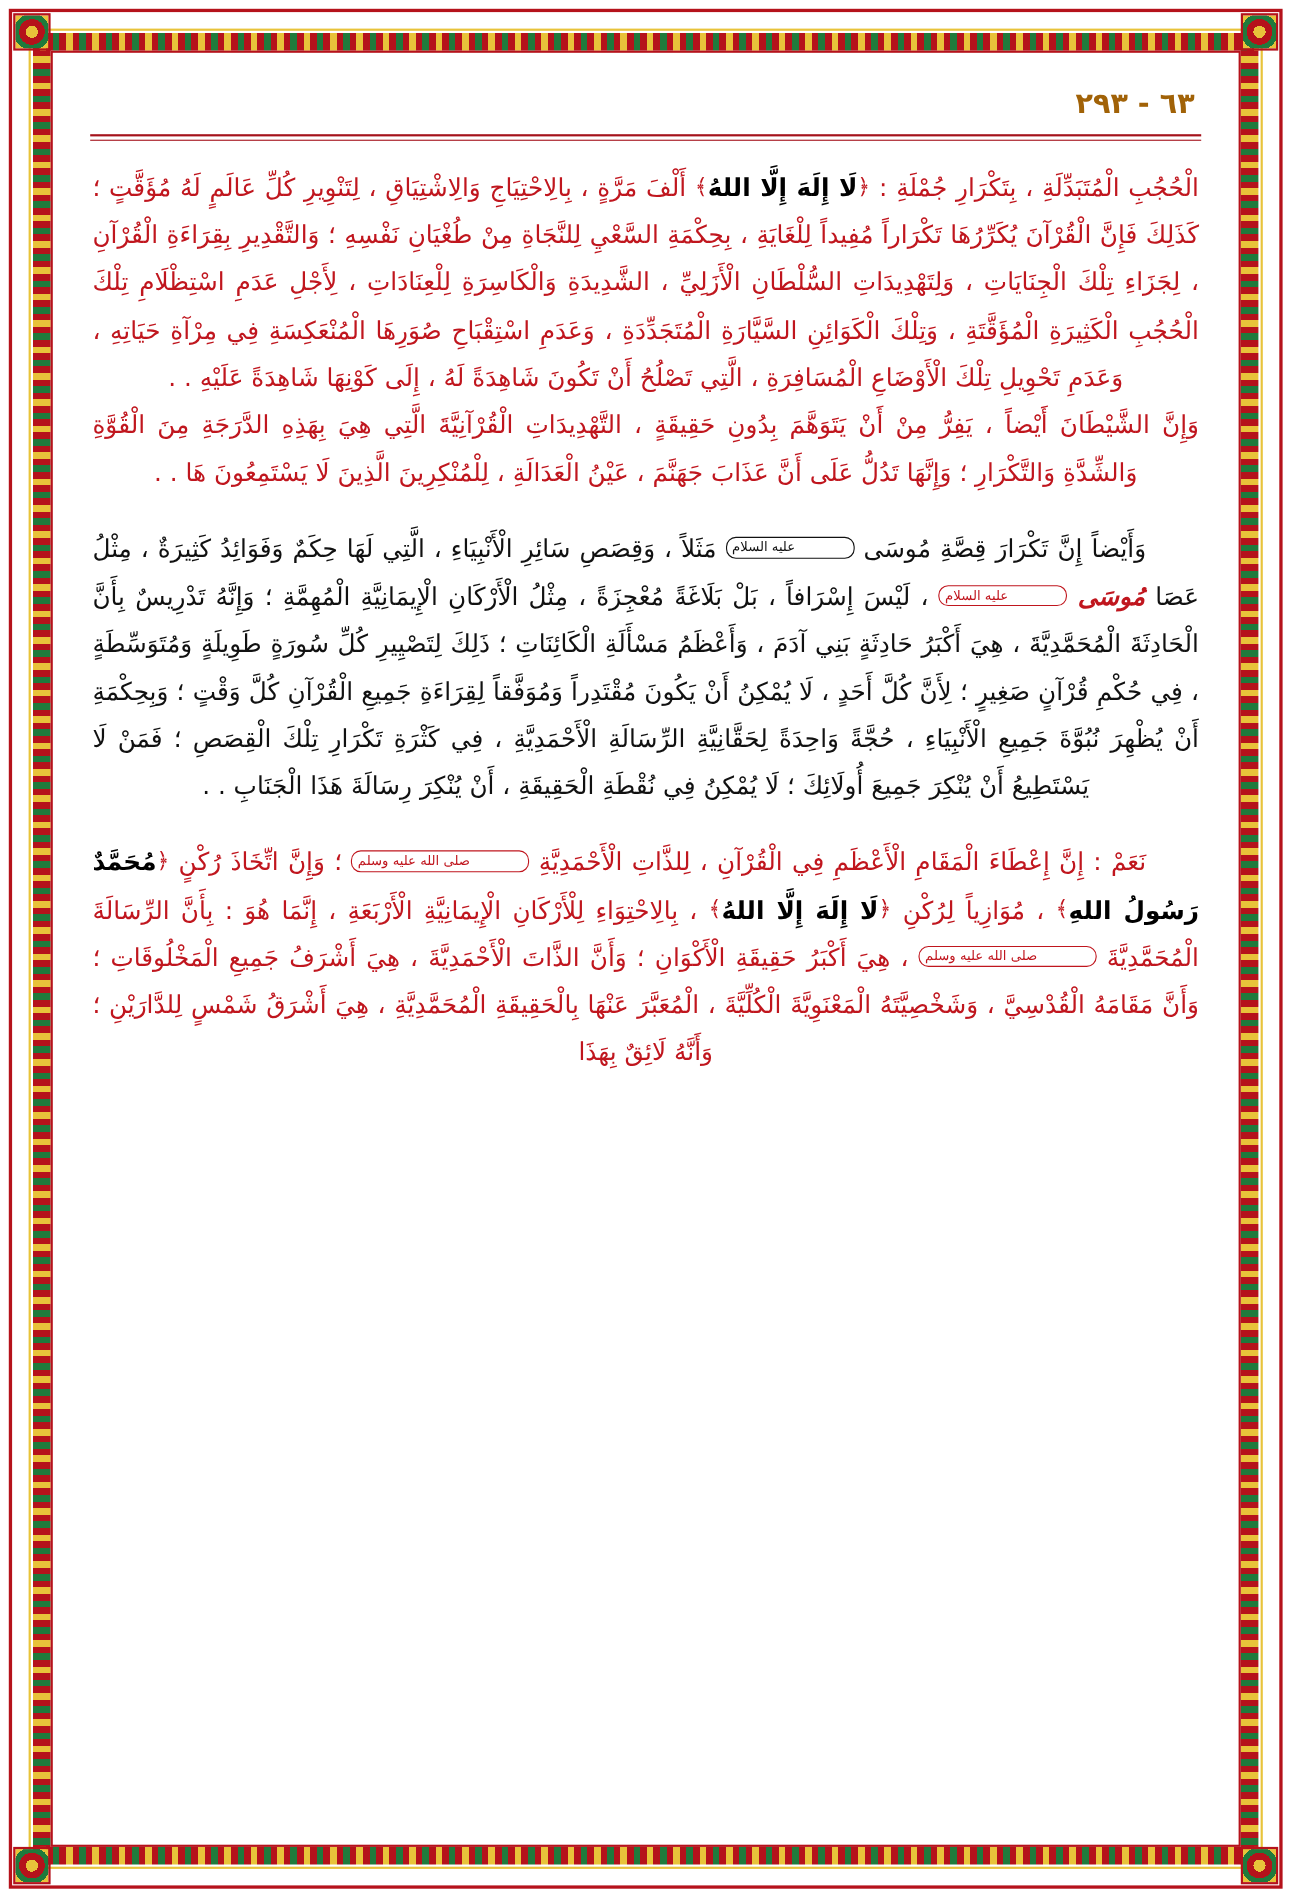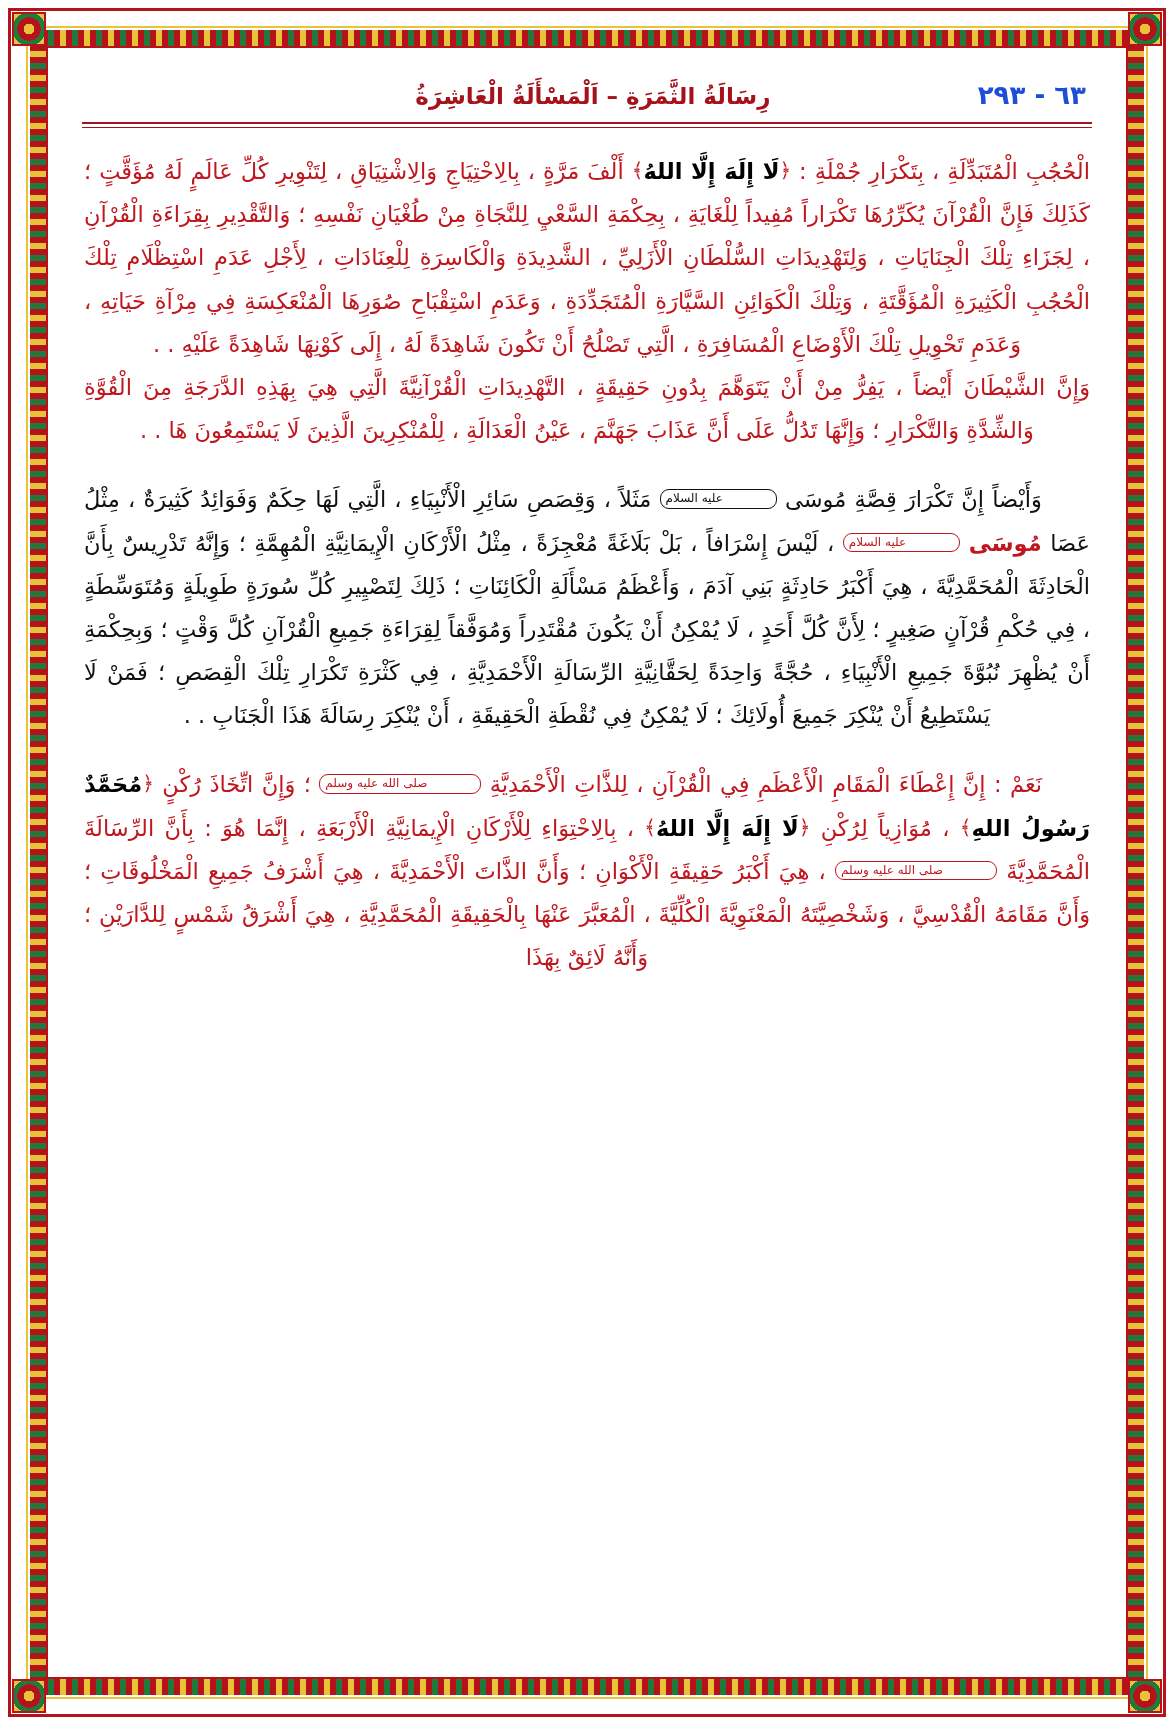"رِسَالَةُ الثَّمَرَةِ – اَلْمَسْأَلَةُ" div.book-title { html: <div>رِسَالَةُ الثَّمَرَةِ – اَلْمَسْأَلَةُ الْعَاشِرَةُ</div> -> none }
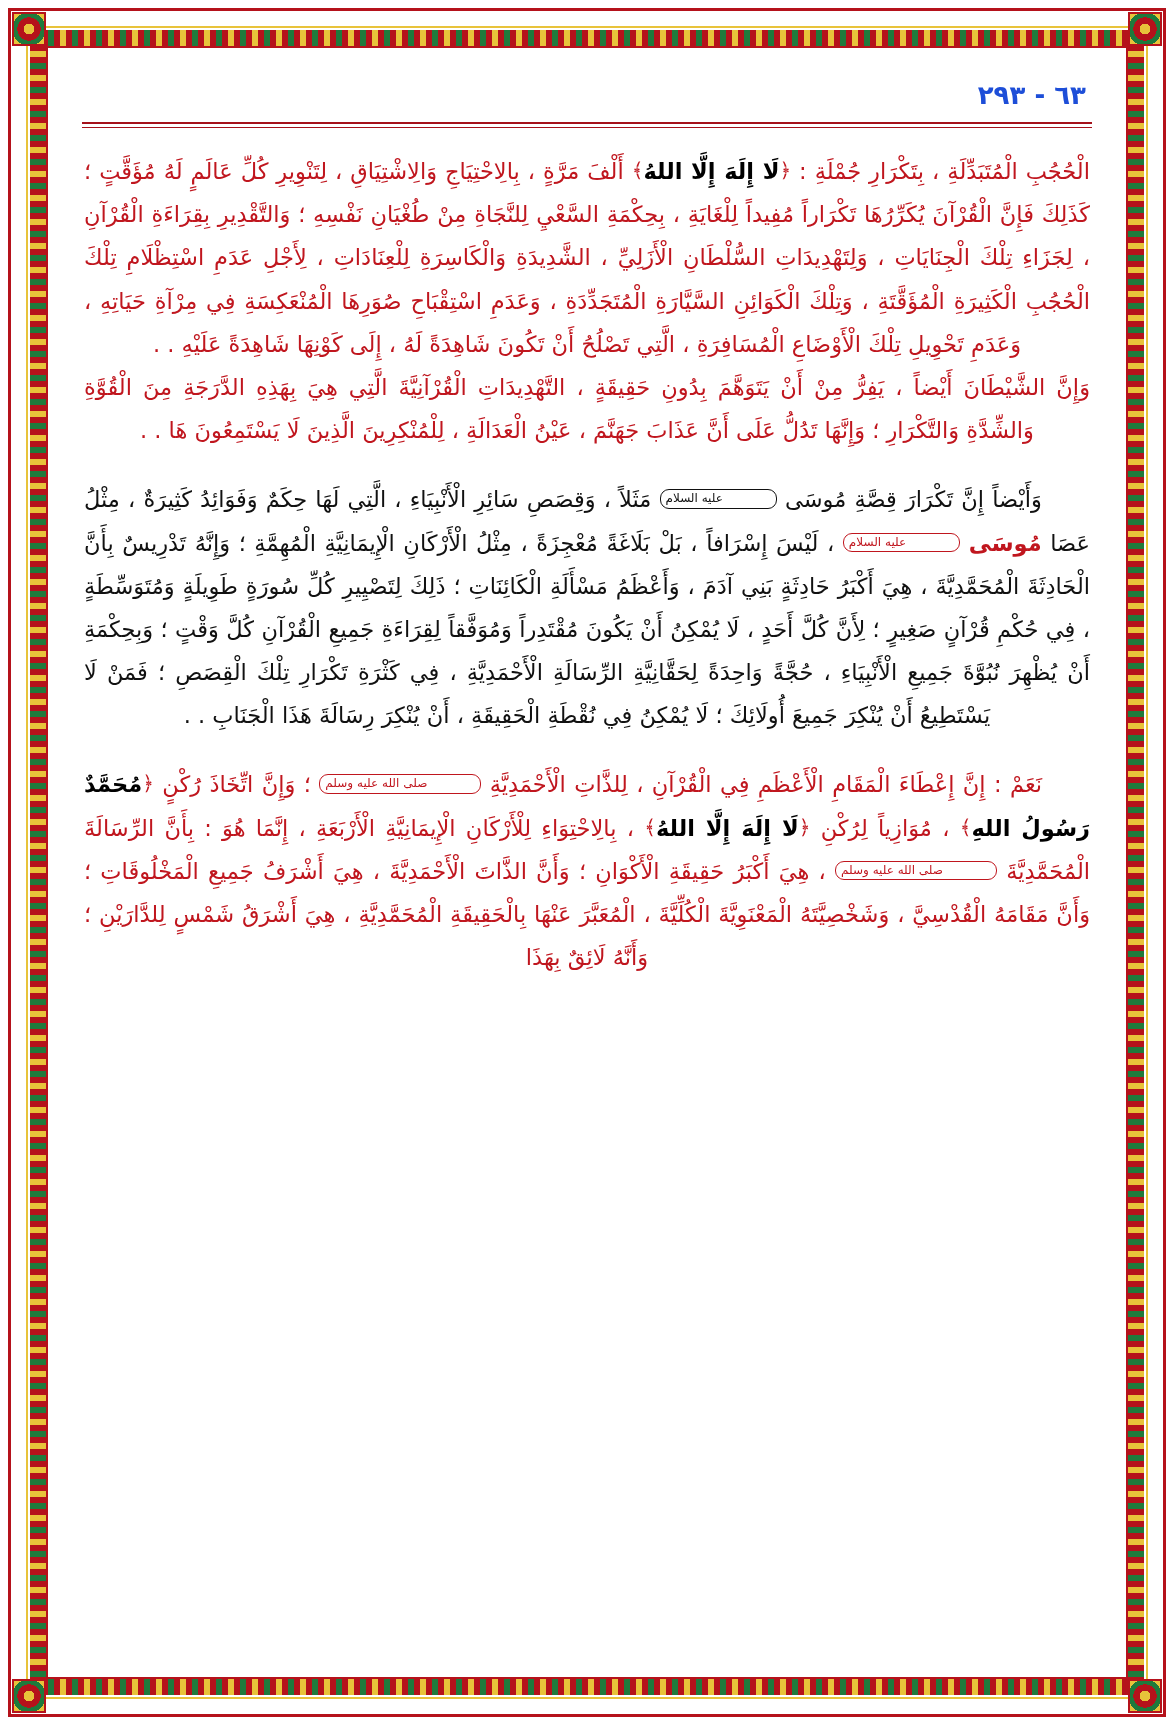"٦٣ - ٢٩٣" .page-number { color: #1d4ed8 -> #a16207 }
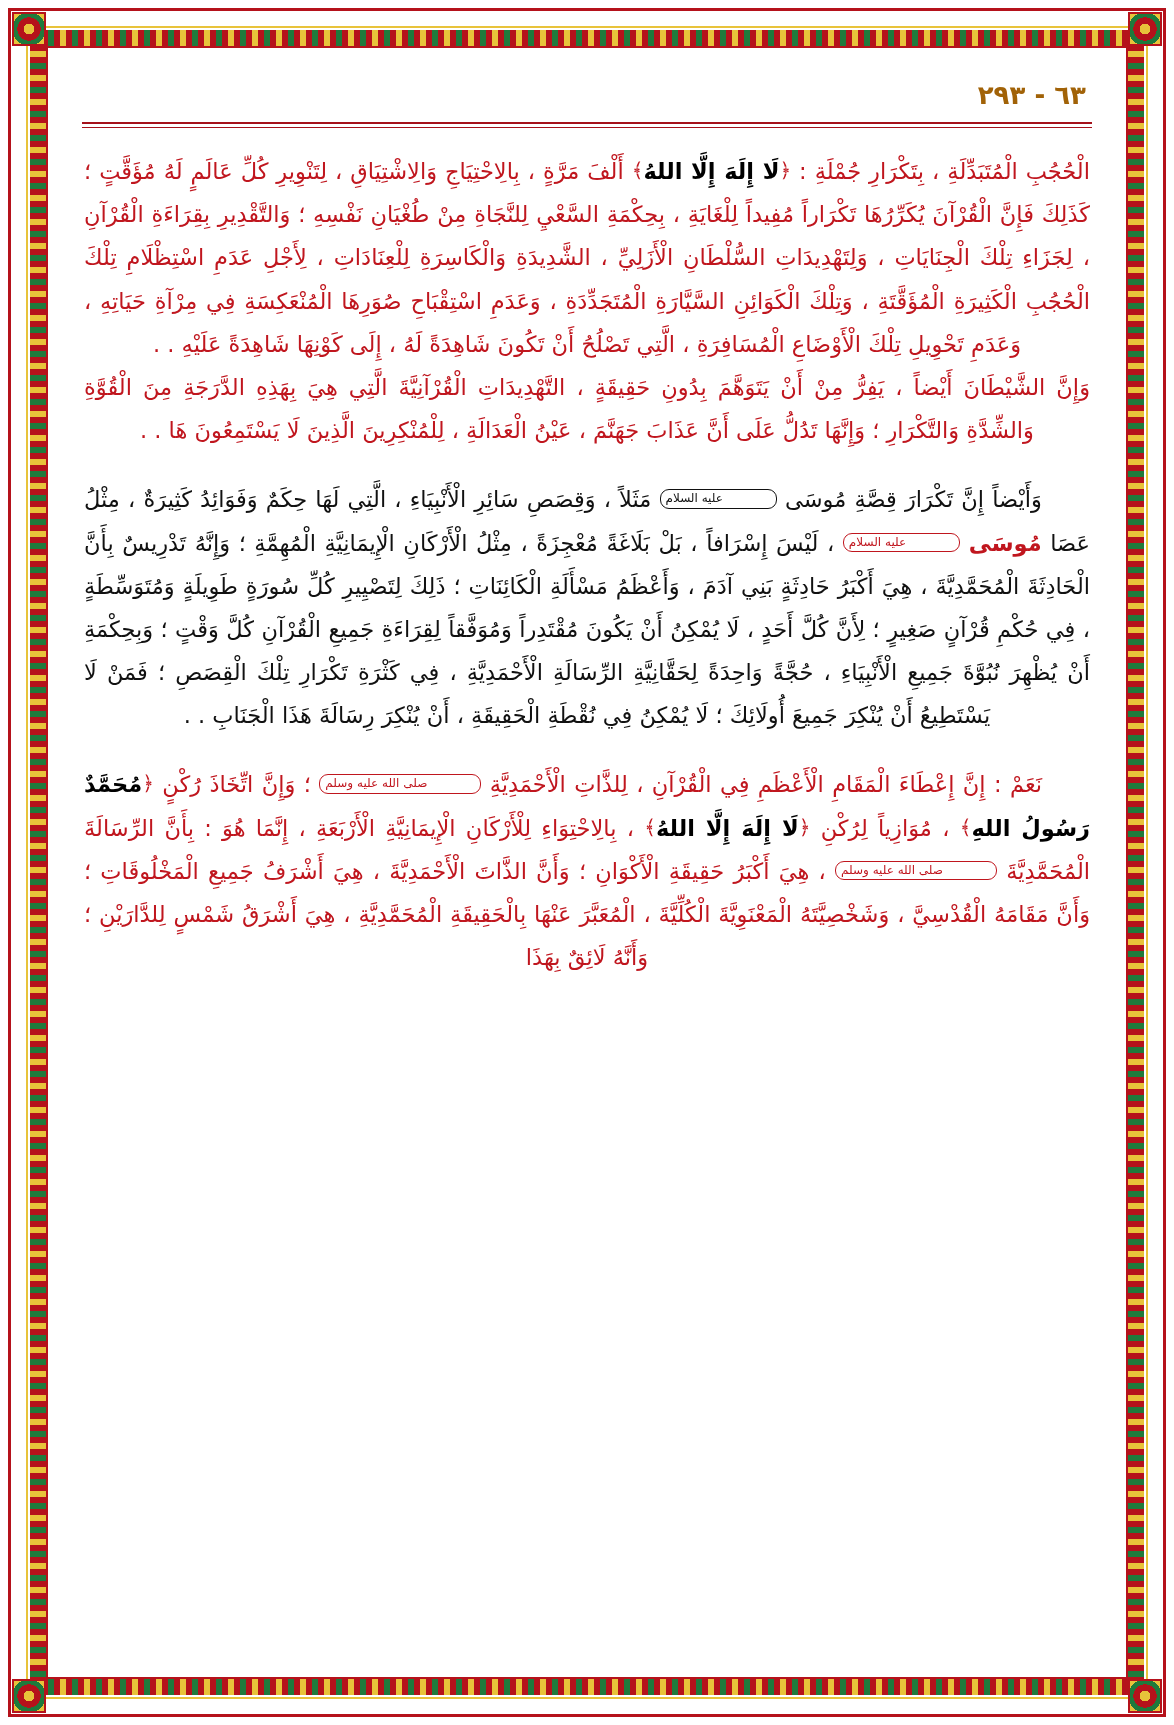"مُوسَى" .emph-red { font-style: none -> italic }
